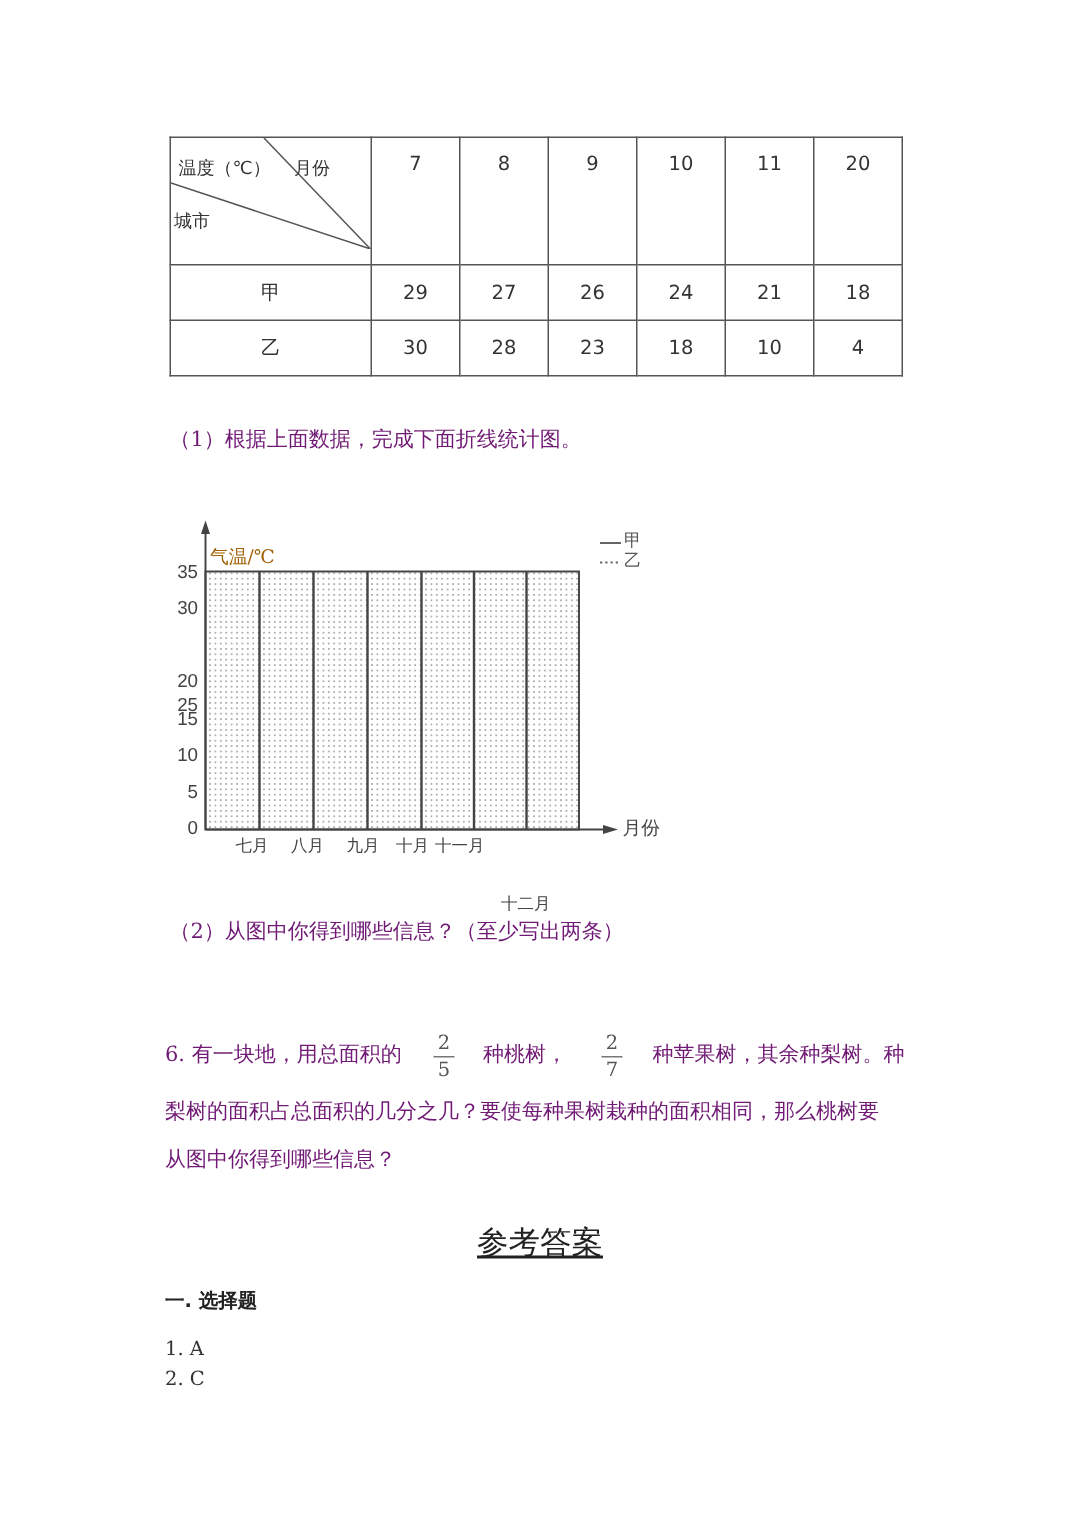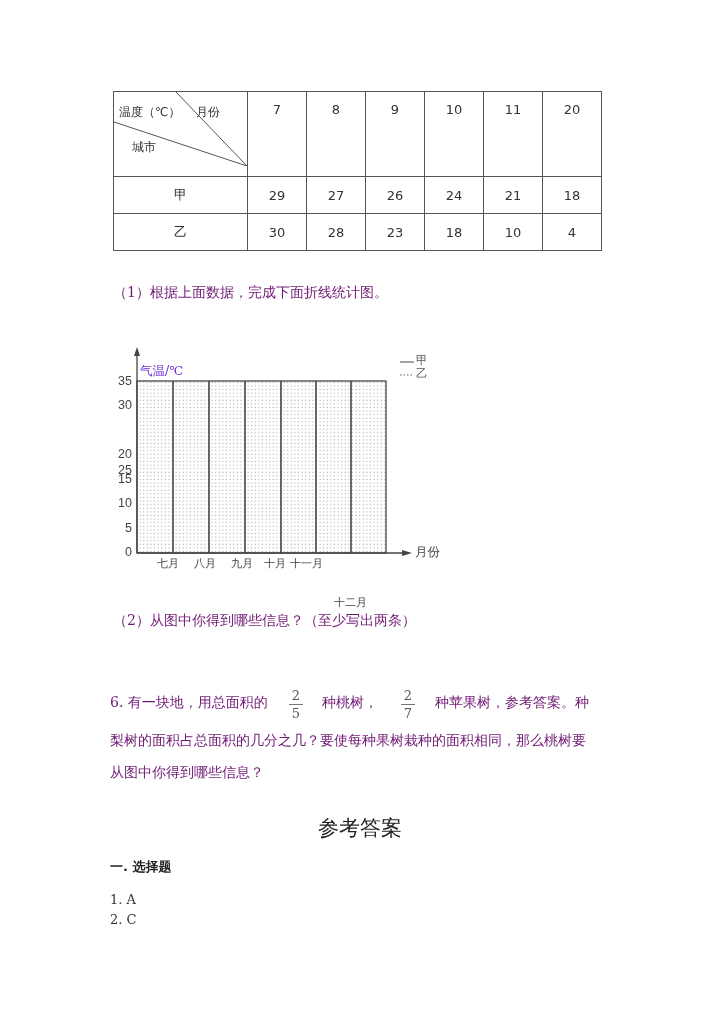"城市" td.corner .lbl-city { left: 18px -> 2px }
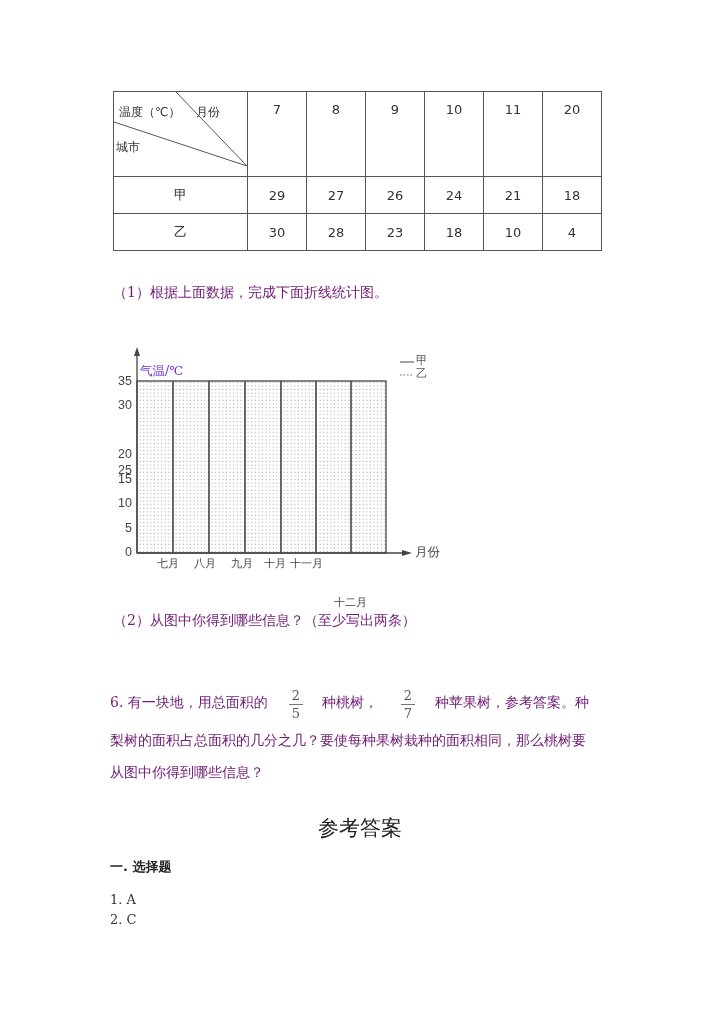"气温/℃" span.abs { color: #6d28d9 -> #a16207 }
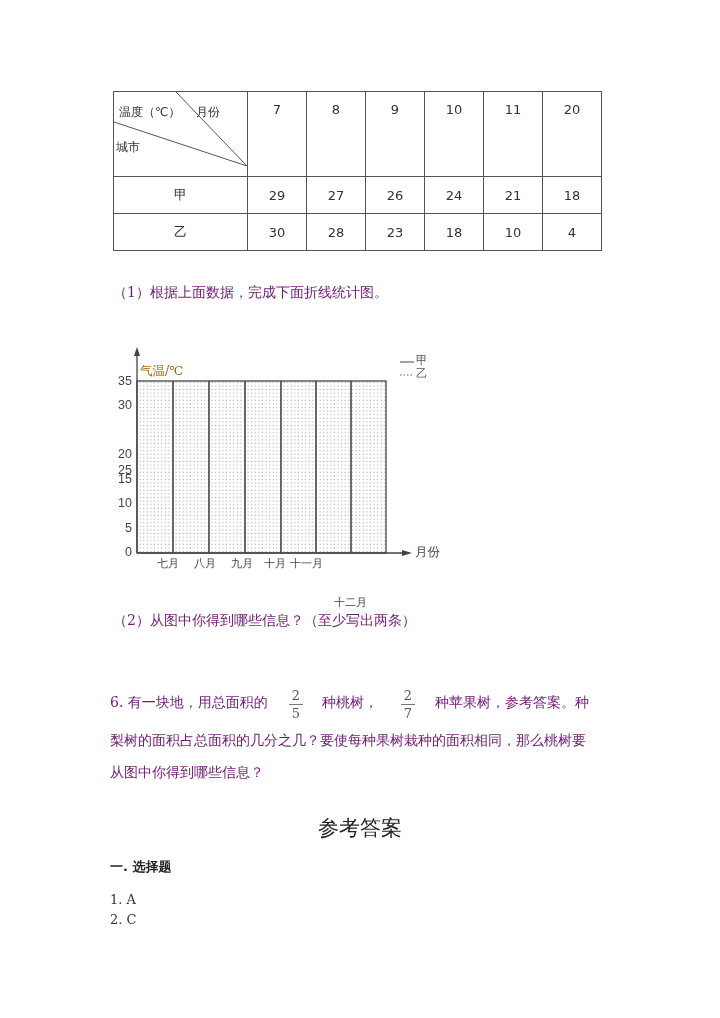"种苹果树，参考答案。种" div.abs { text: 参考答案 -> 其余种梨树 }
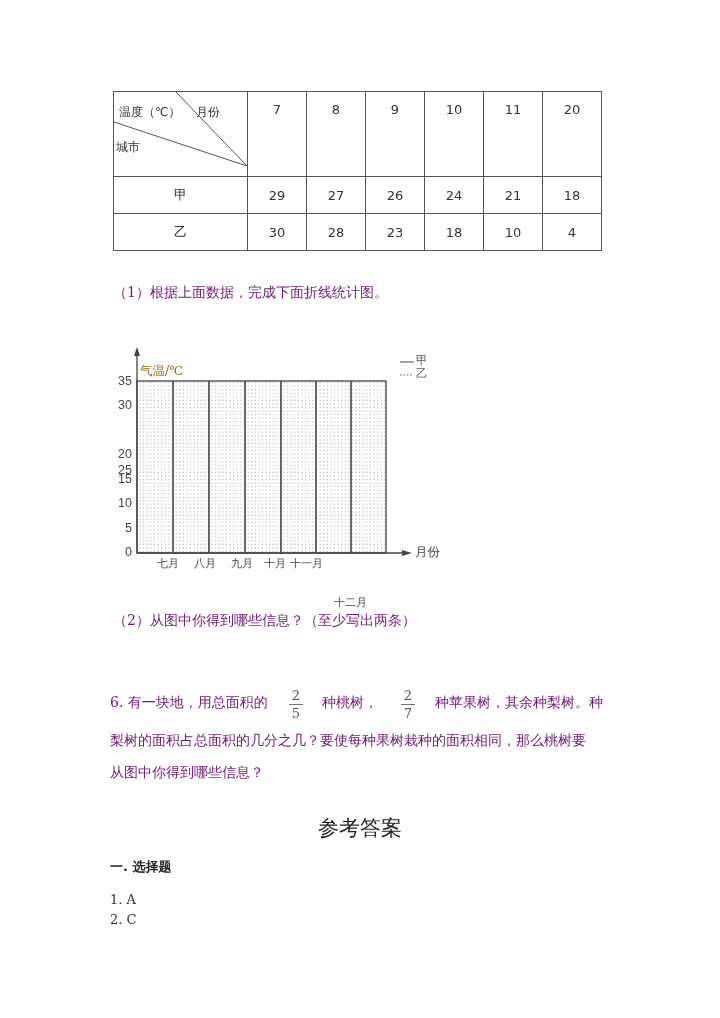"参考答案" div.abs { text-decoration: none -> underline }
